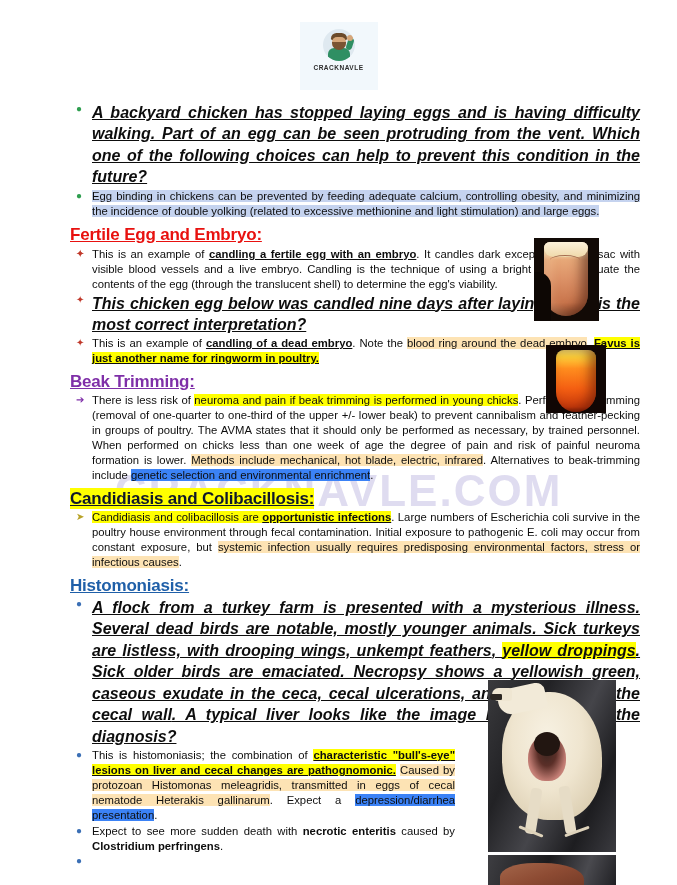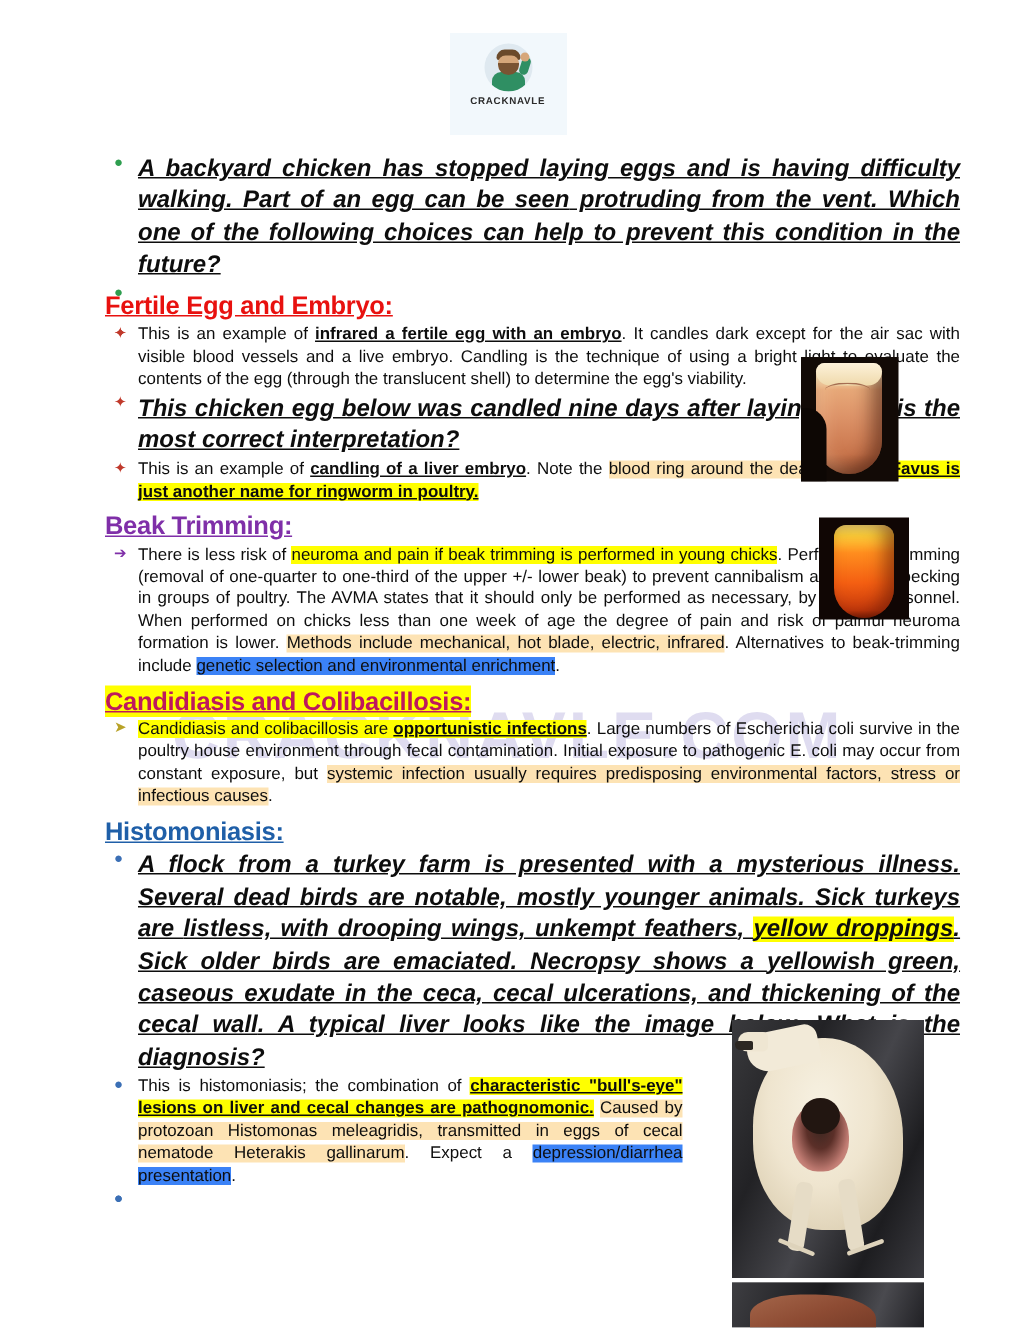"Egg binding in chickens can" span.hl-blue { html: none -> <span>Egg binding in chickens can be prevented by feeding adequate calcium, controlling obesity, and minimizing the incidence of double yolking (related to excessive methionine and light stimulation) and large eggs.</span> }
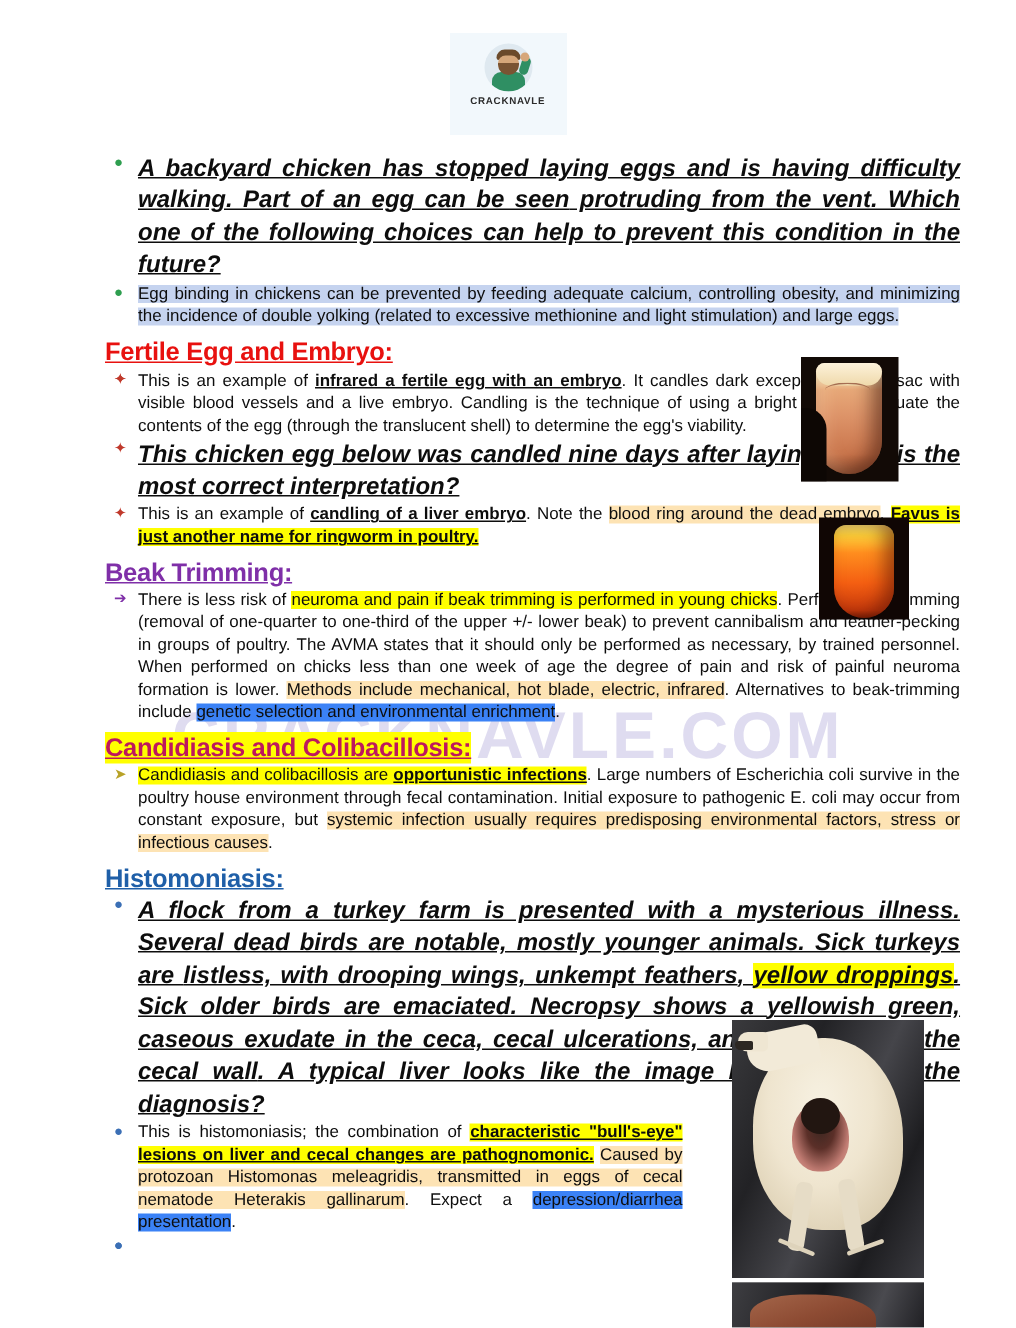"infrared a fertile egg with" u { text: infrared -> candling }
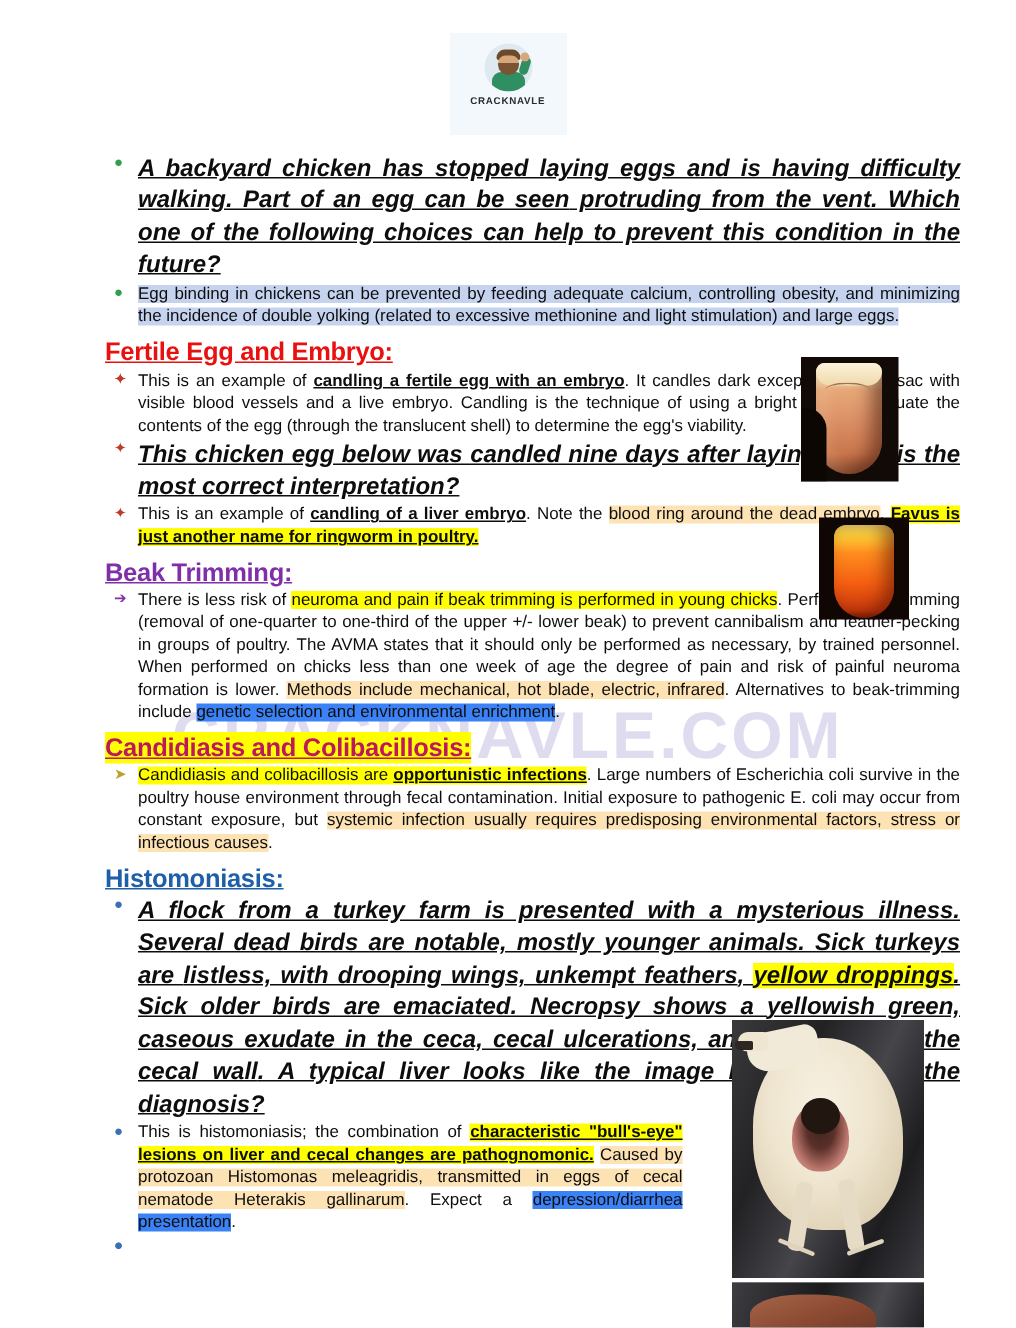"candling of a liver embryo" u { text: liver -> dead }
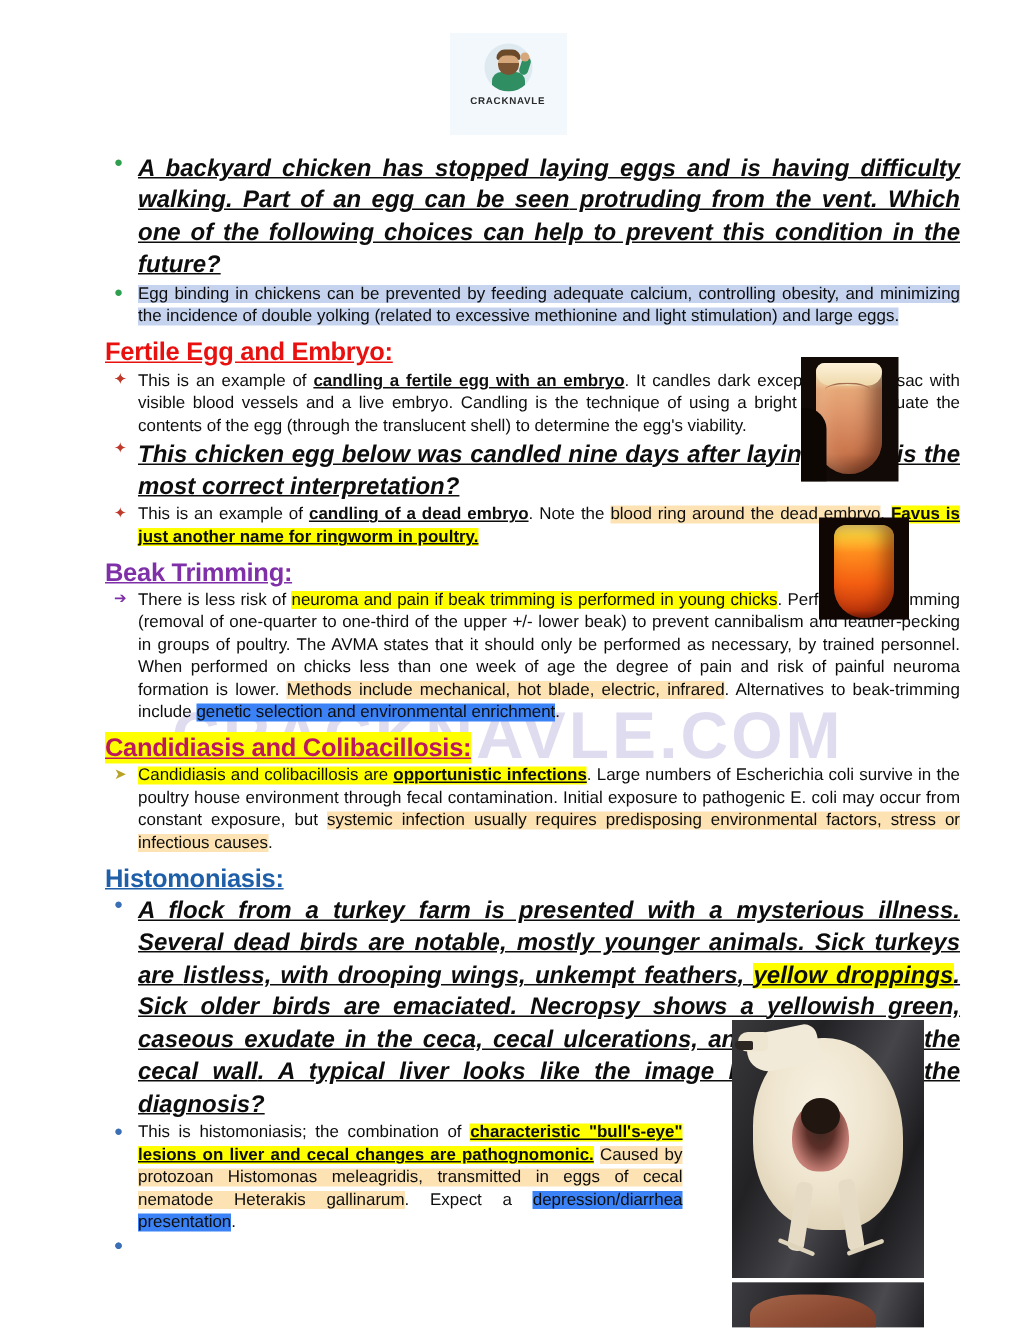"Candidiasis and Colibacillosis:" .sec-olive { color: #be185d -> #0f172a }
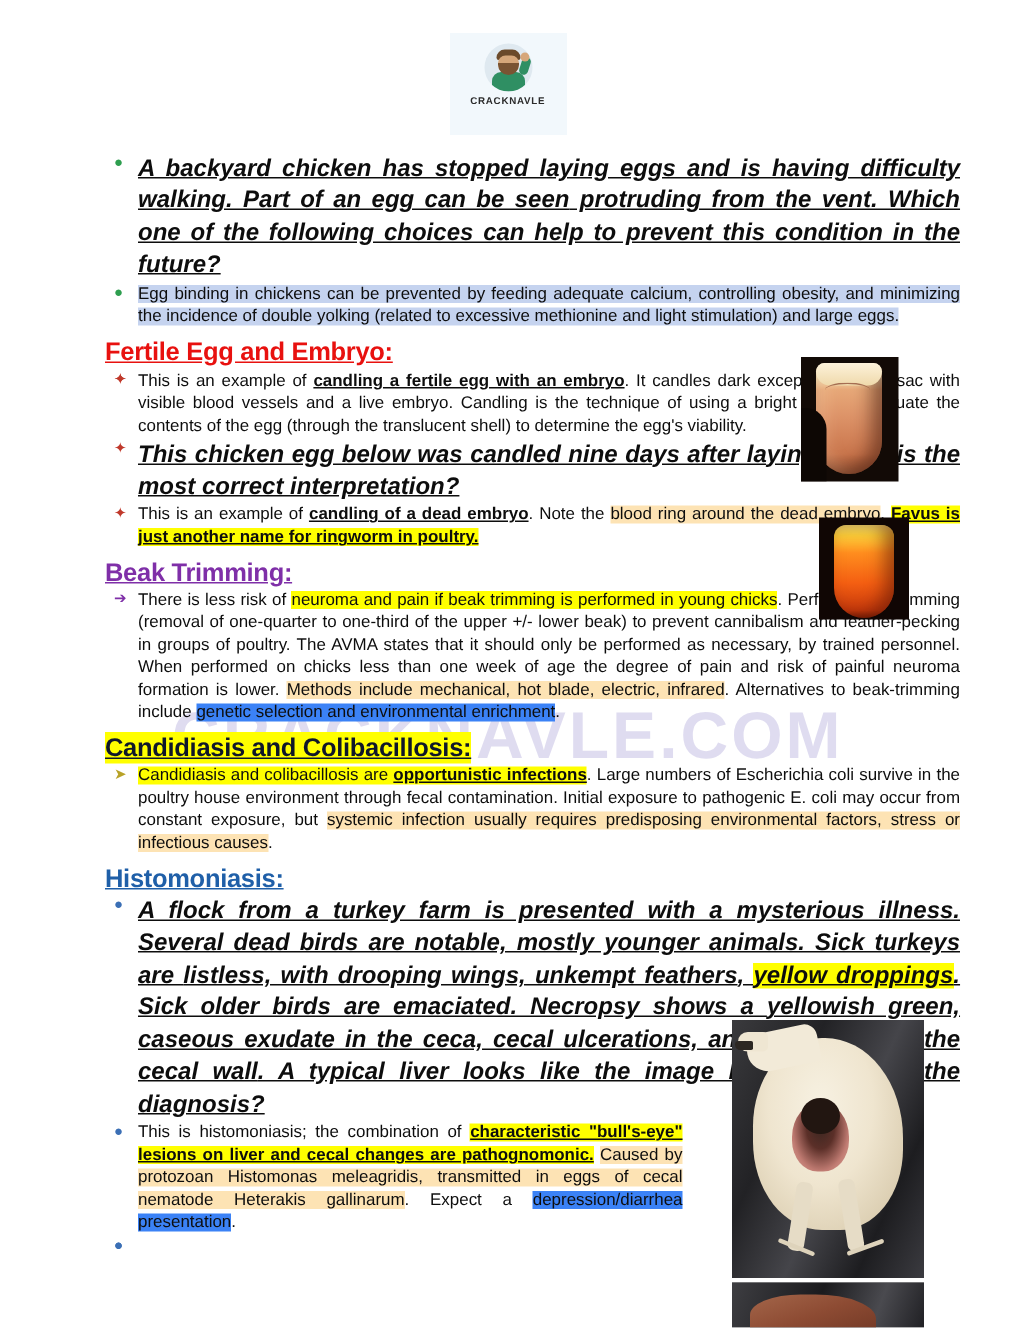"Expect to see more sudden" span { html: none -> <span>Expect to see more sudden death with <b>necrotic enteritis</b> caused by <b>Clostridium perfringens</b>.</span> }
